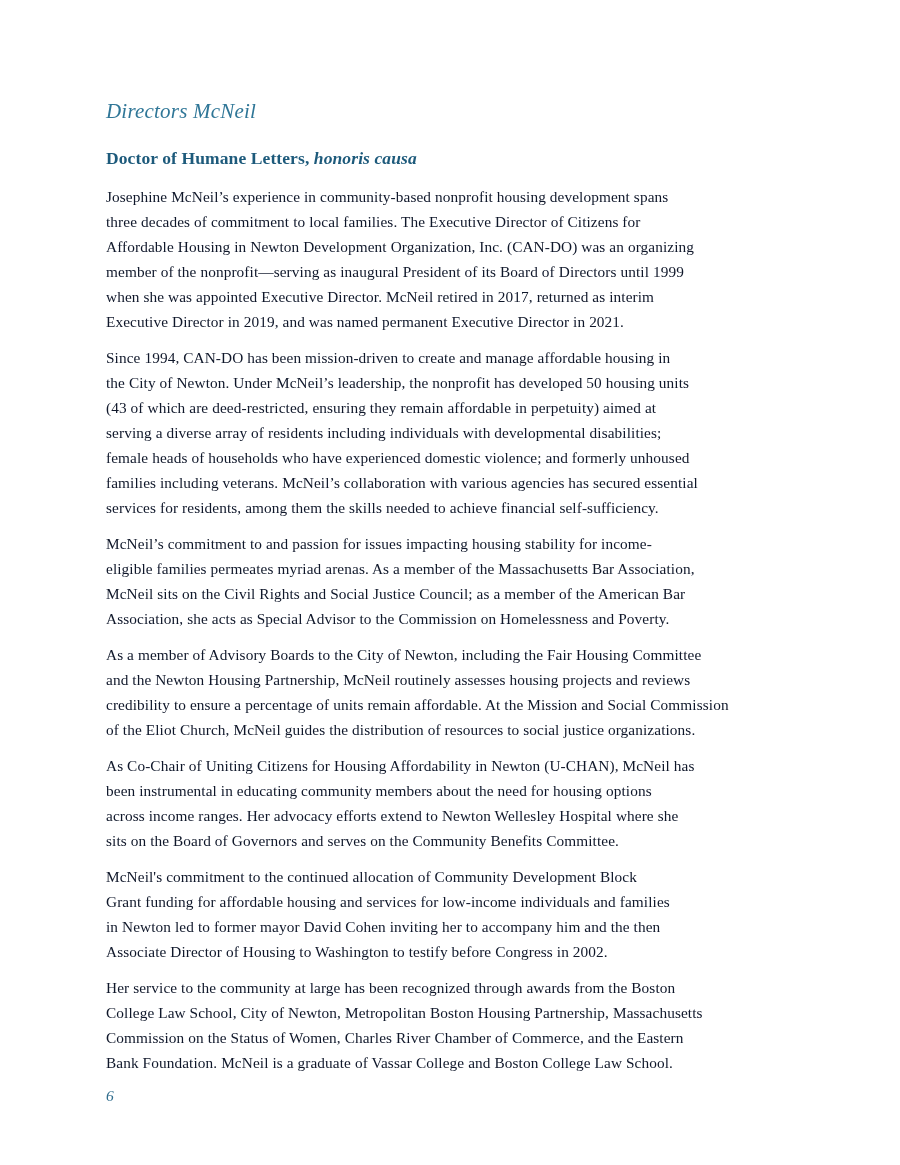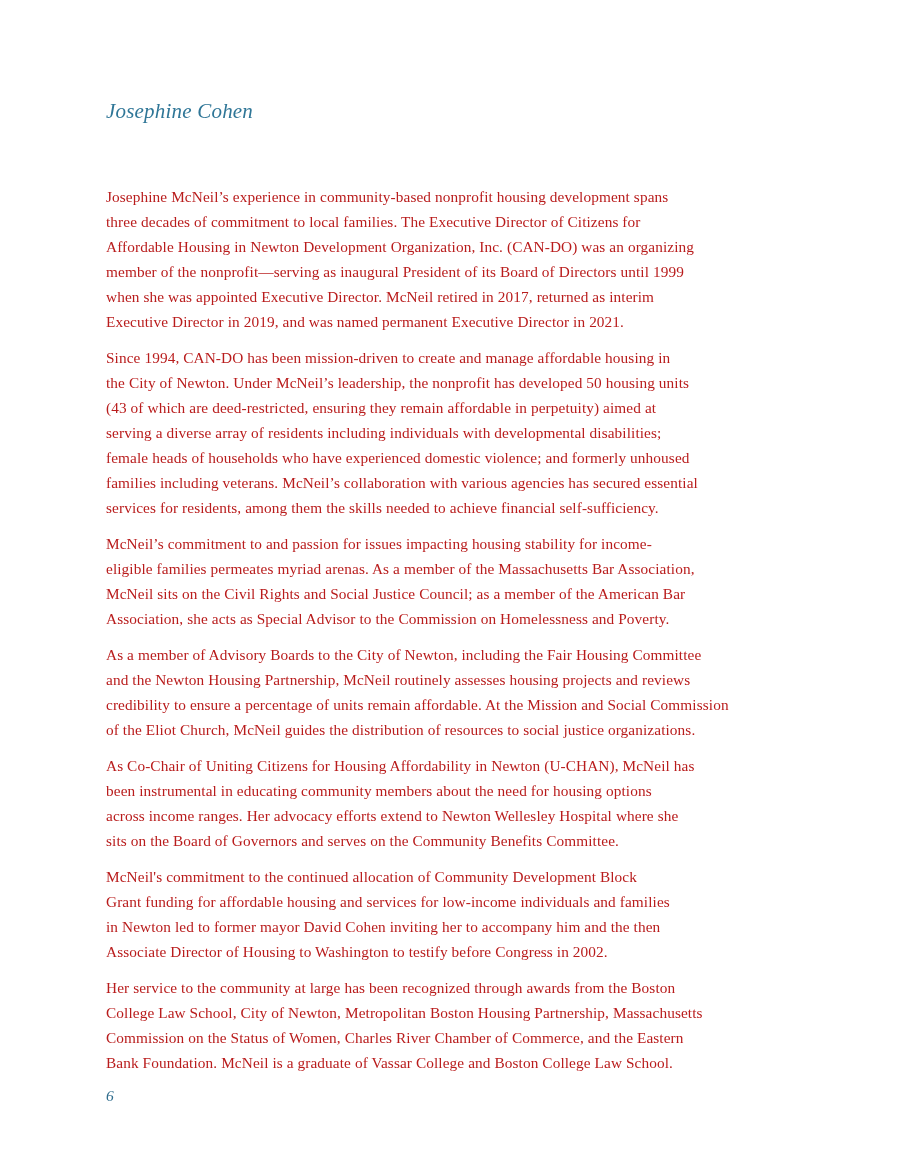"Josephine Cohen" h1.honoree-name { text: Josephine Cohen -> Directors McNeil }
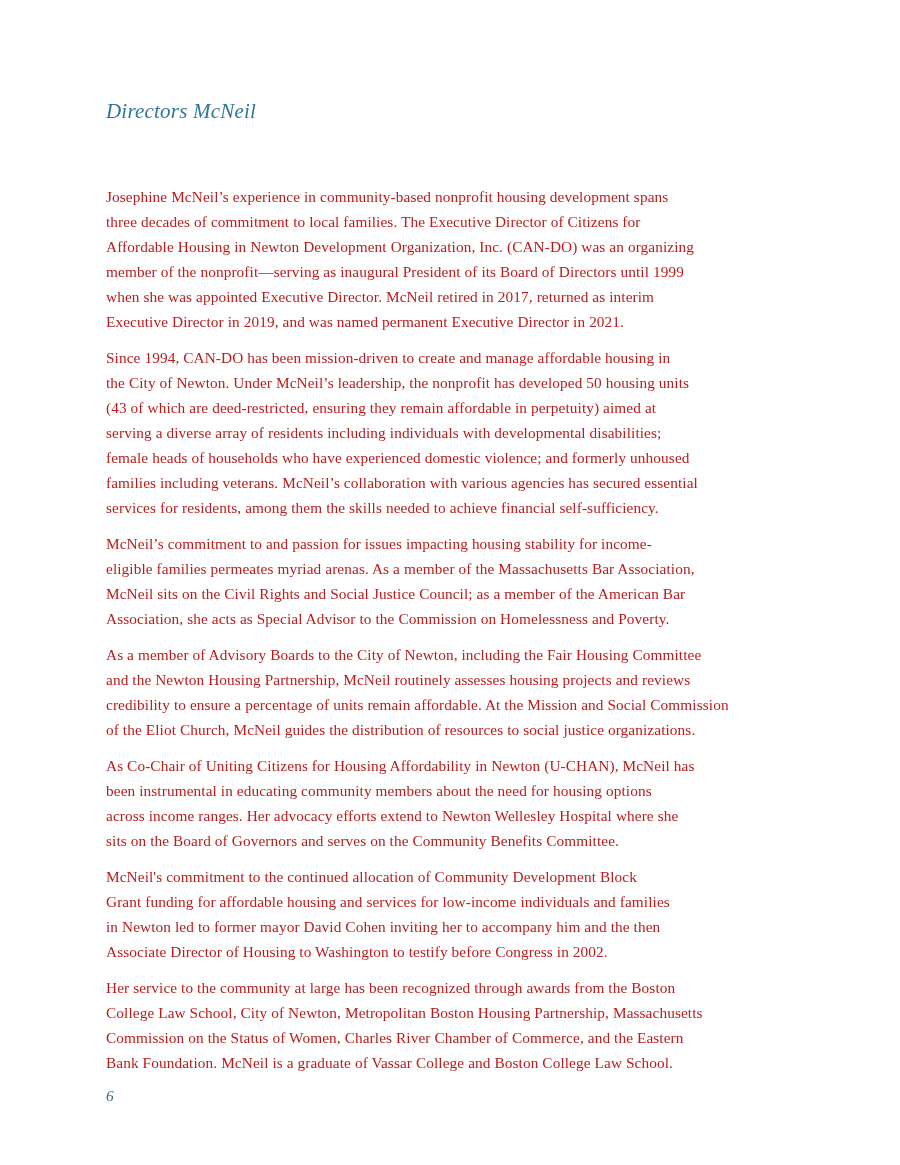"Doctor of Humane Letters, honoris" h2.degree-title { html: none -> <h2><span>Doctor of Humane Letters, </span><span>honoris causa</span></h2> }
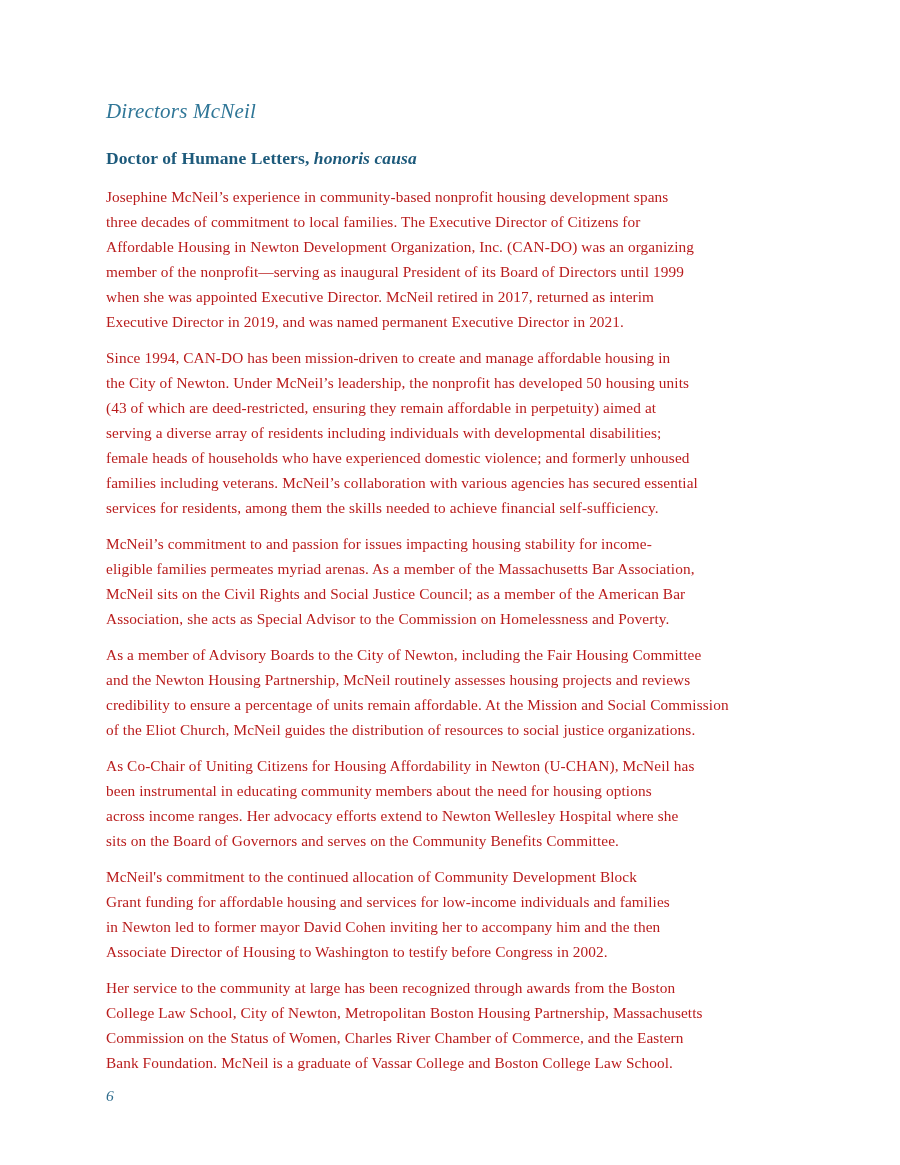"Josephine McNeil’s experience in" .content { color: #b91c1c -> #0f172a }
